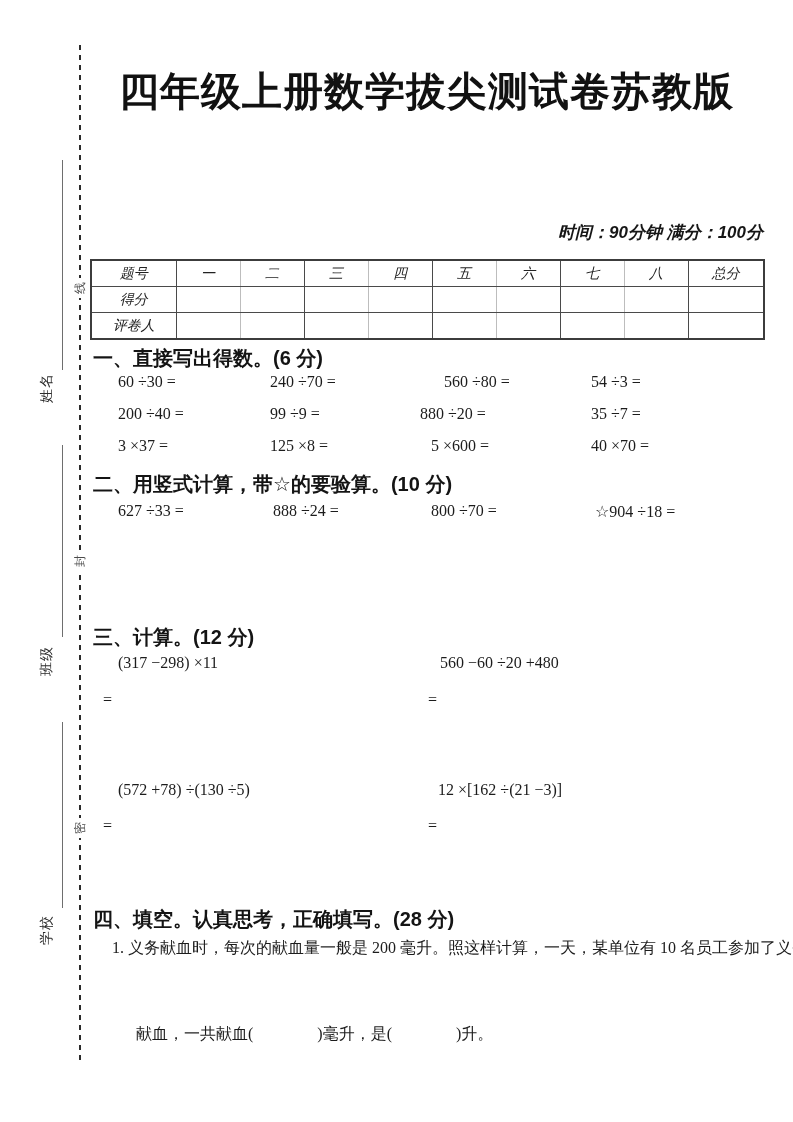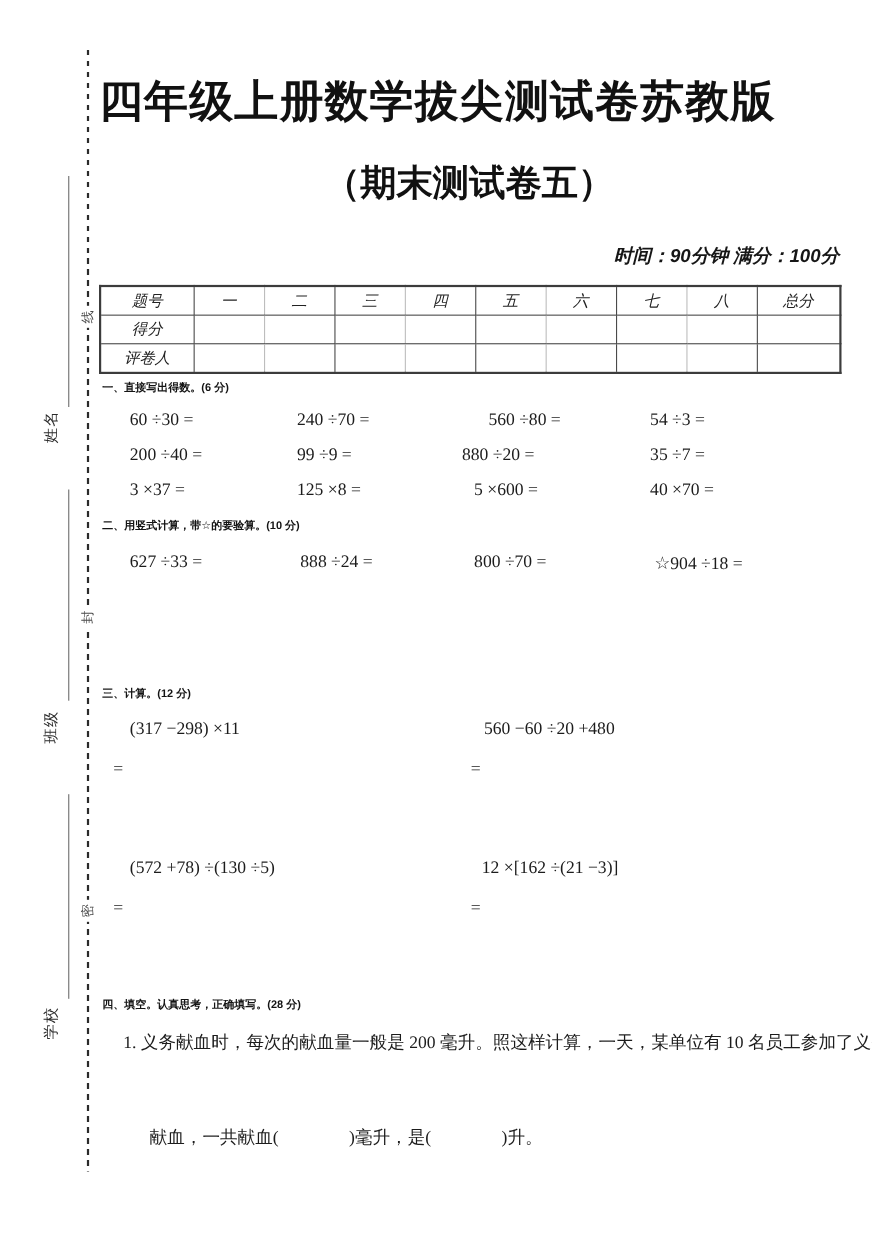"四年级上册数学拔尖测试卷苏教版" .title { text-align: left -> center }
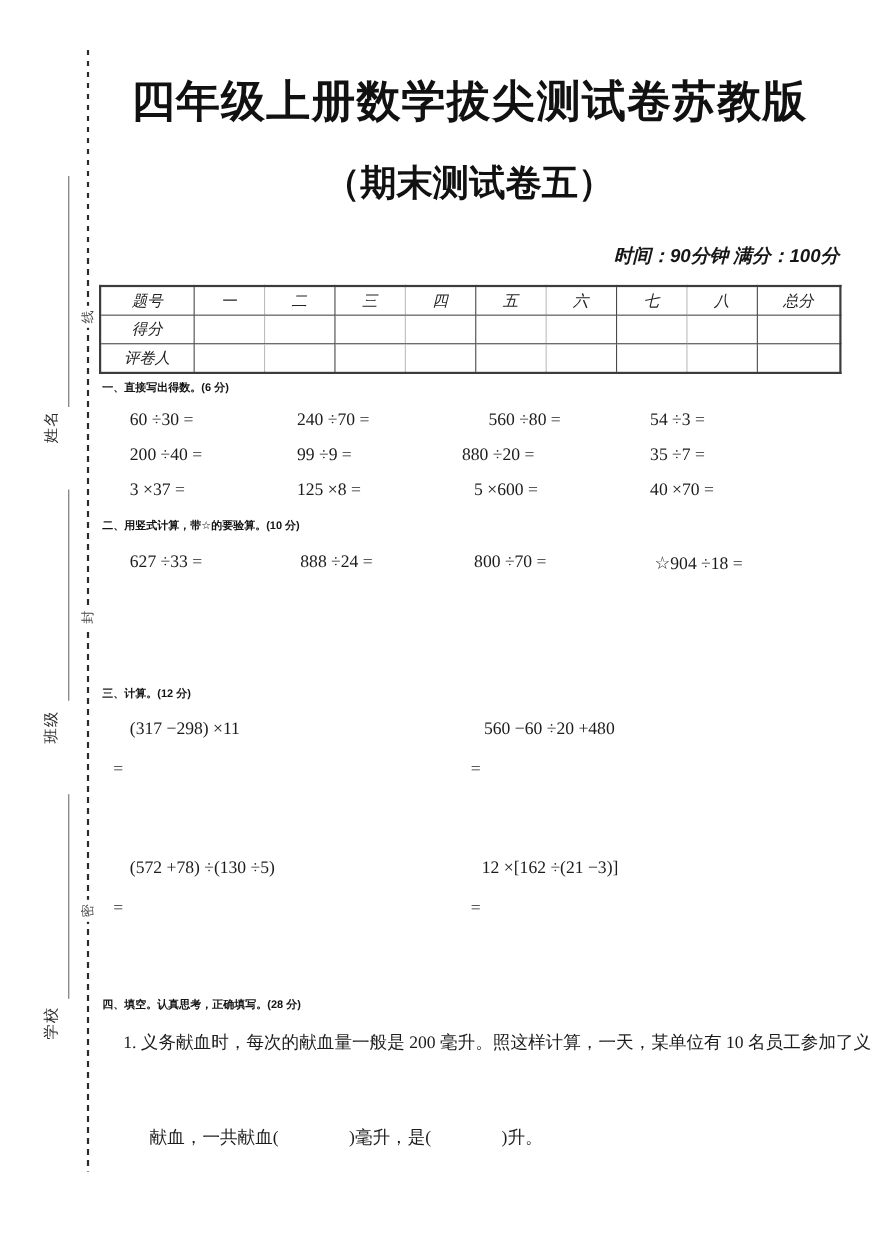"（期末测试卷五）" div.subtitle { html: <div>（期末测试卷五）</div> -> none }
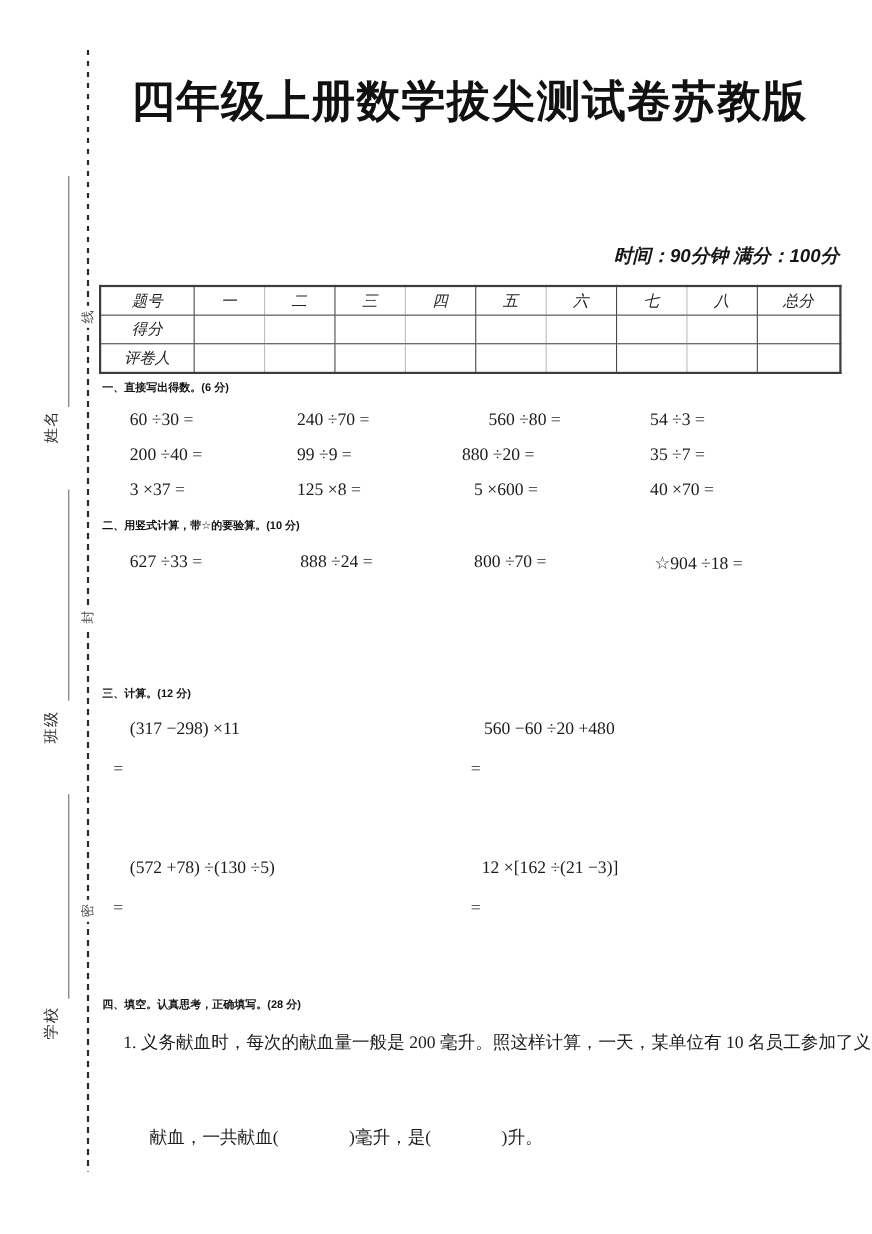"一、直接写出得数。(6 分)" .sec-heading { font-size: 10px -> 20px }
